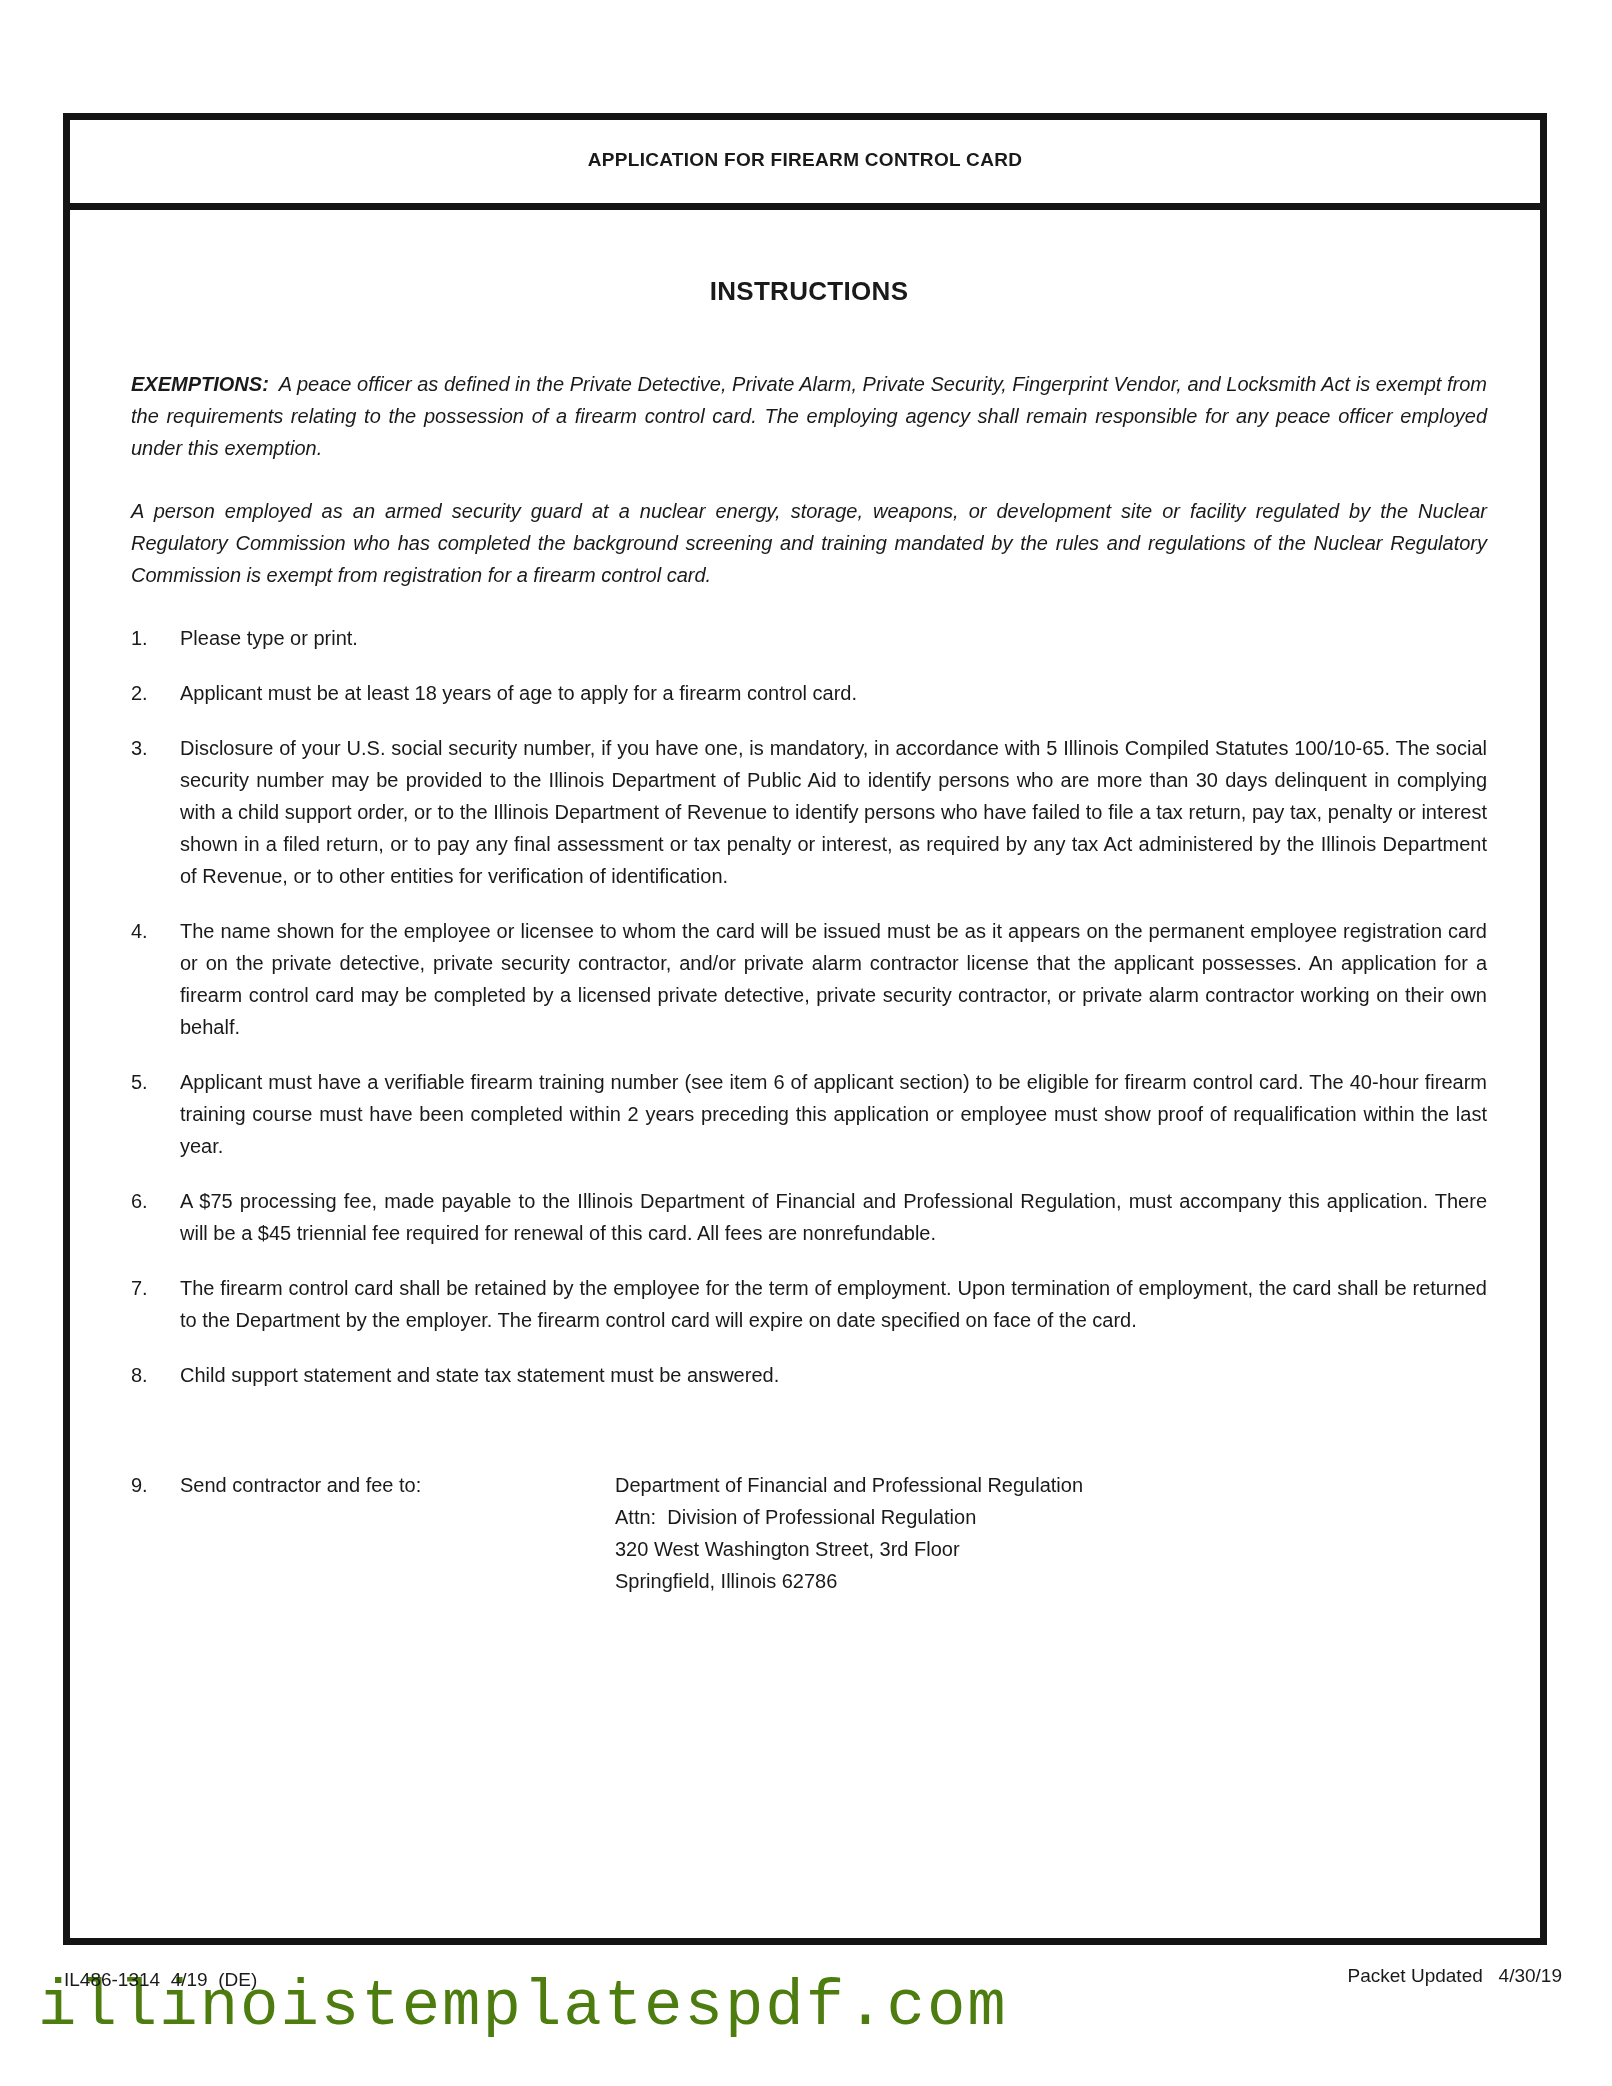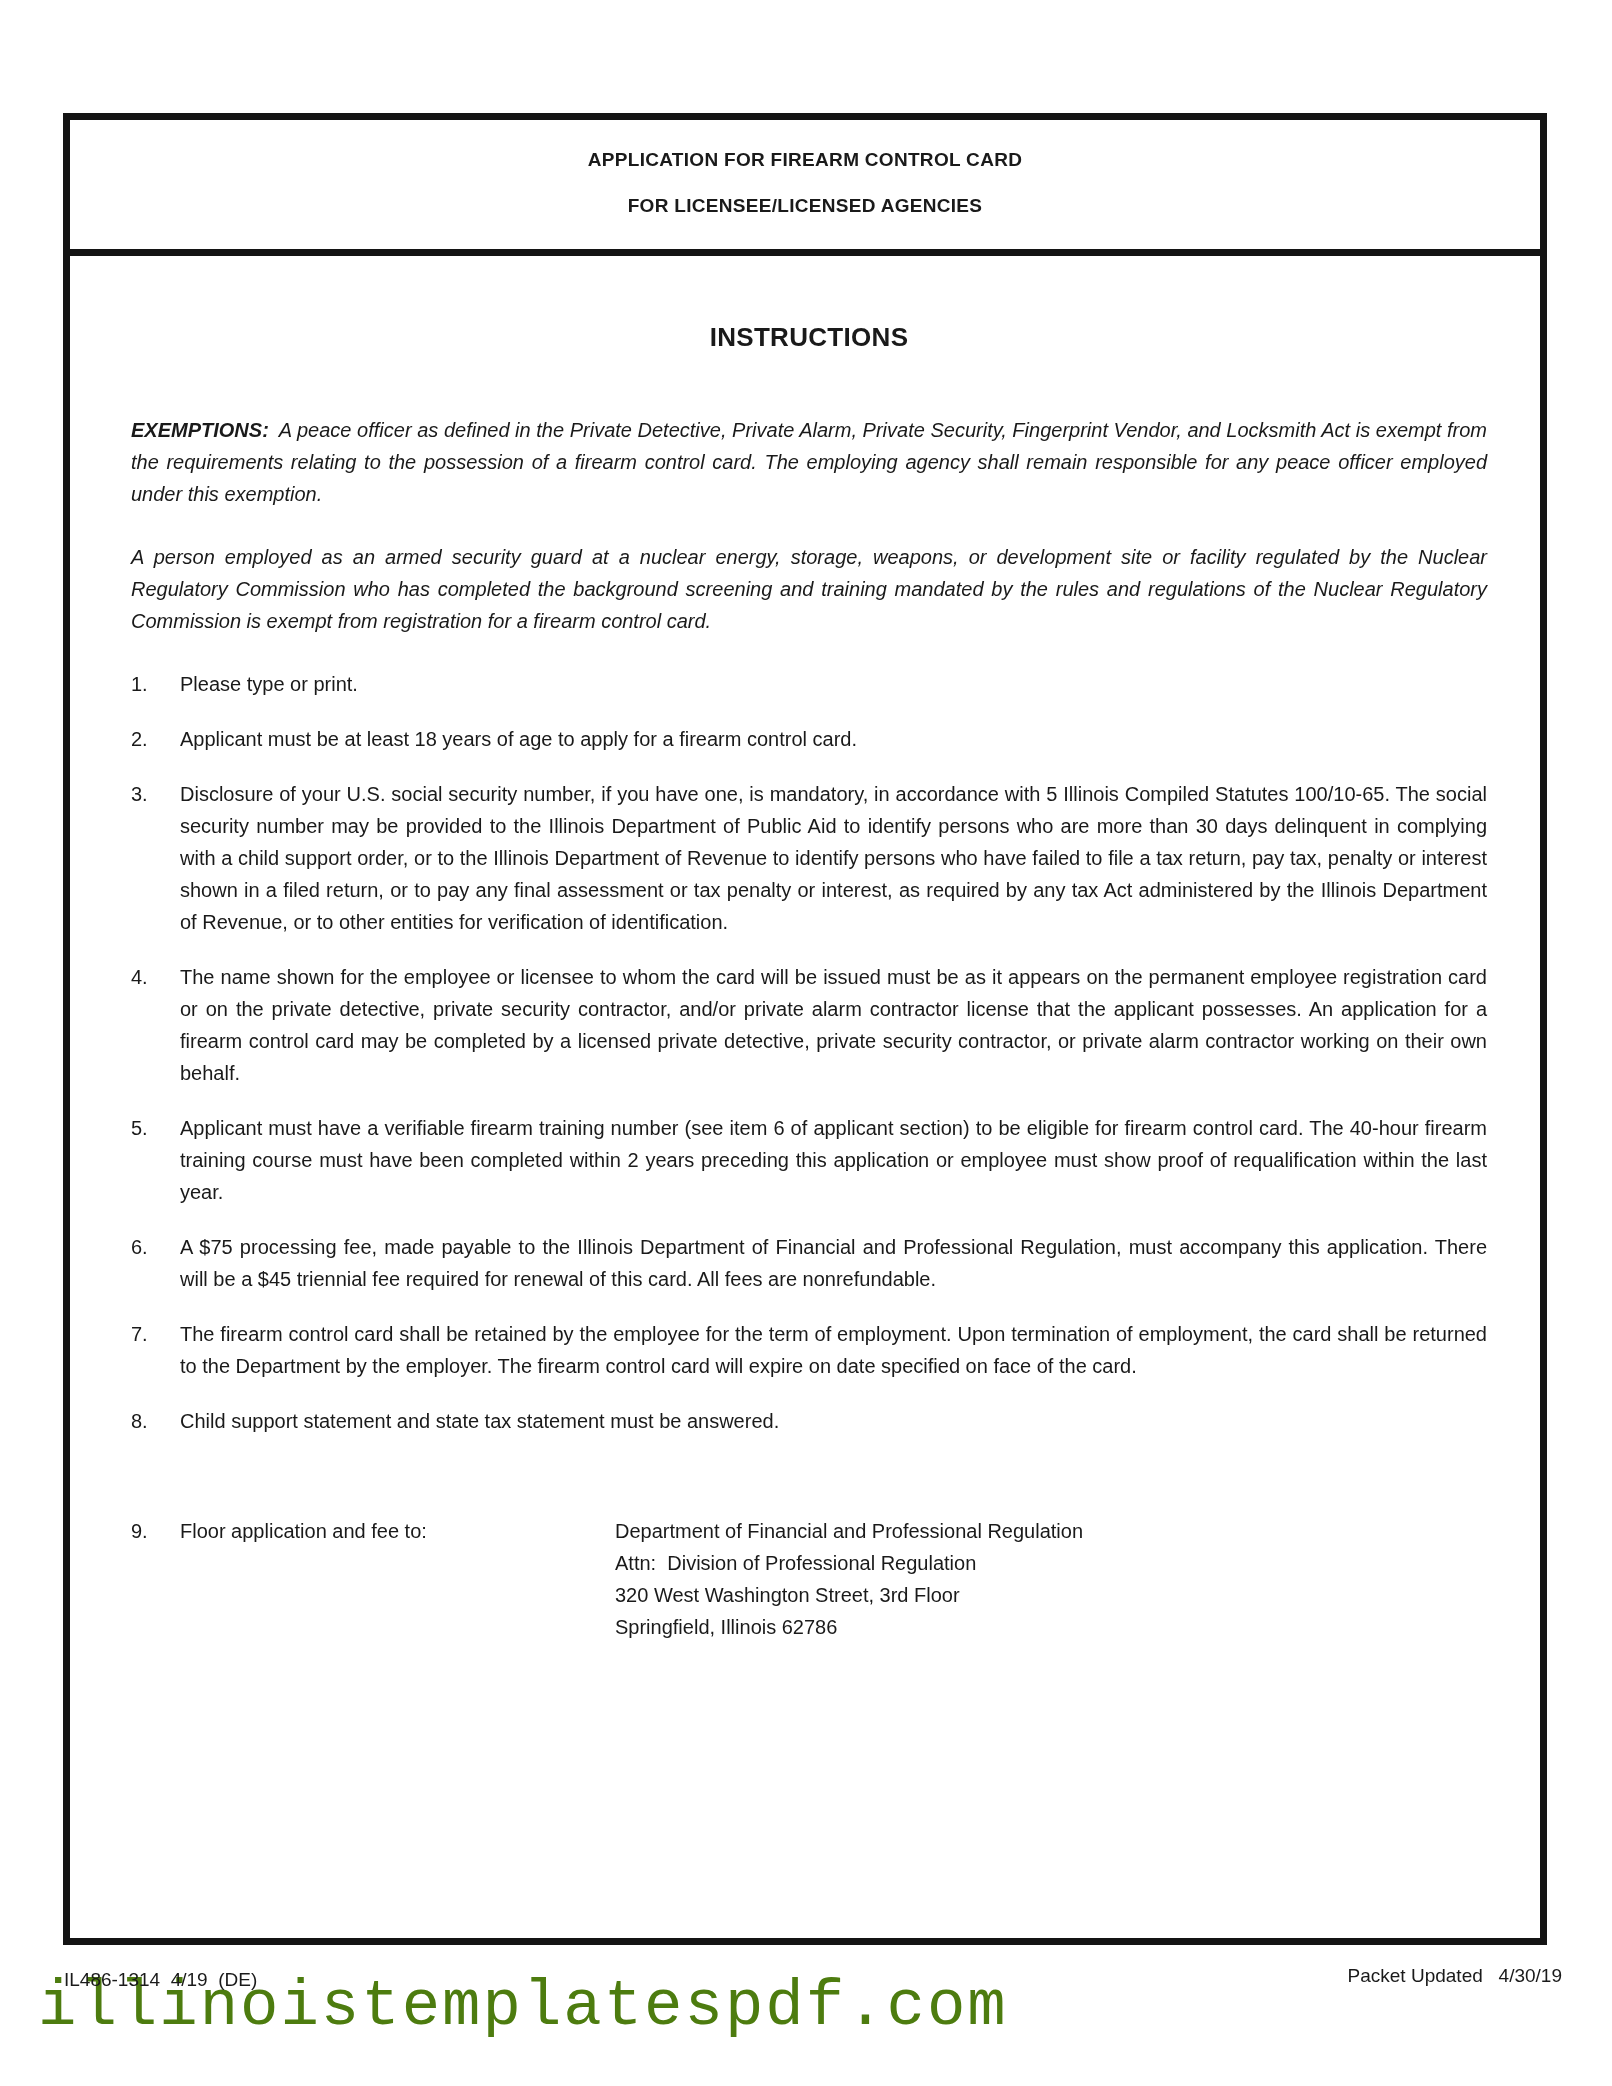"FOR LICENSEE/LICENSED AGENCIES" div.title-line { html: <div>FOR LICENSEE/LICENSED AGENCIES</div> -> none }
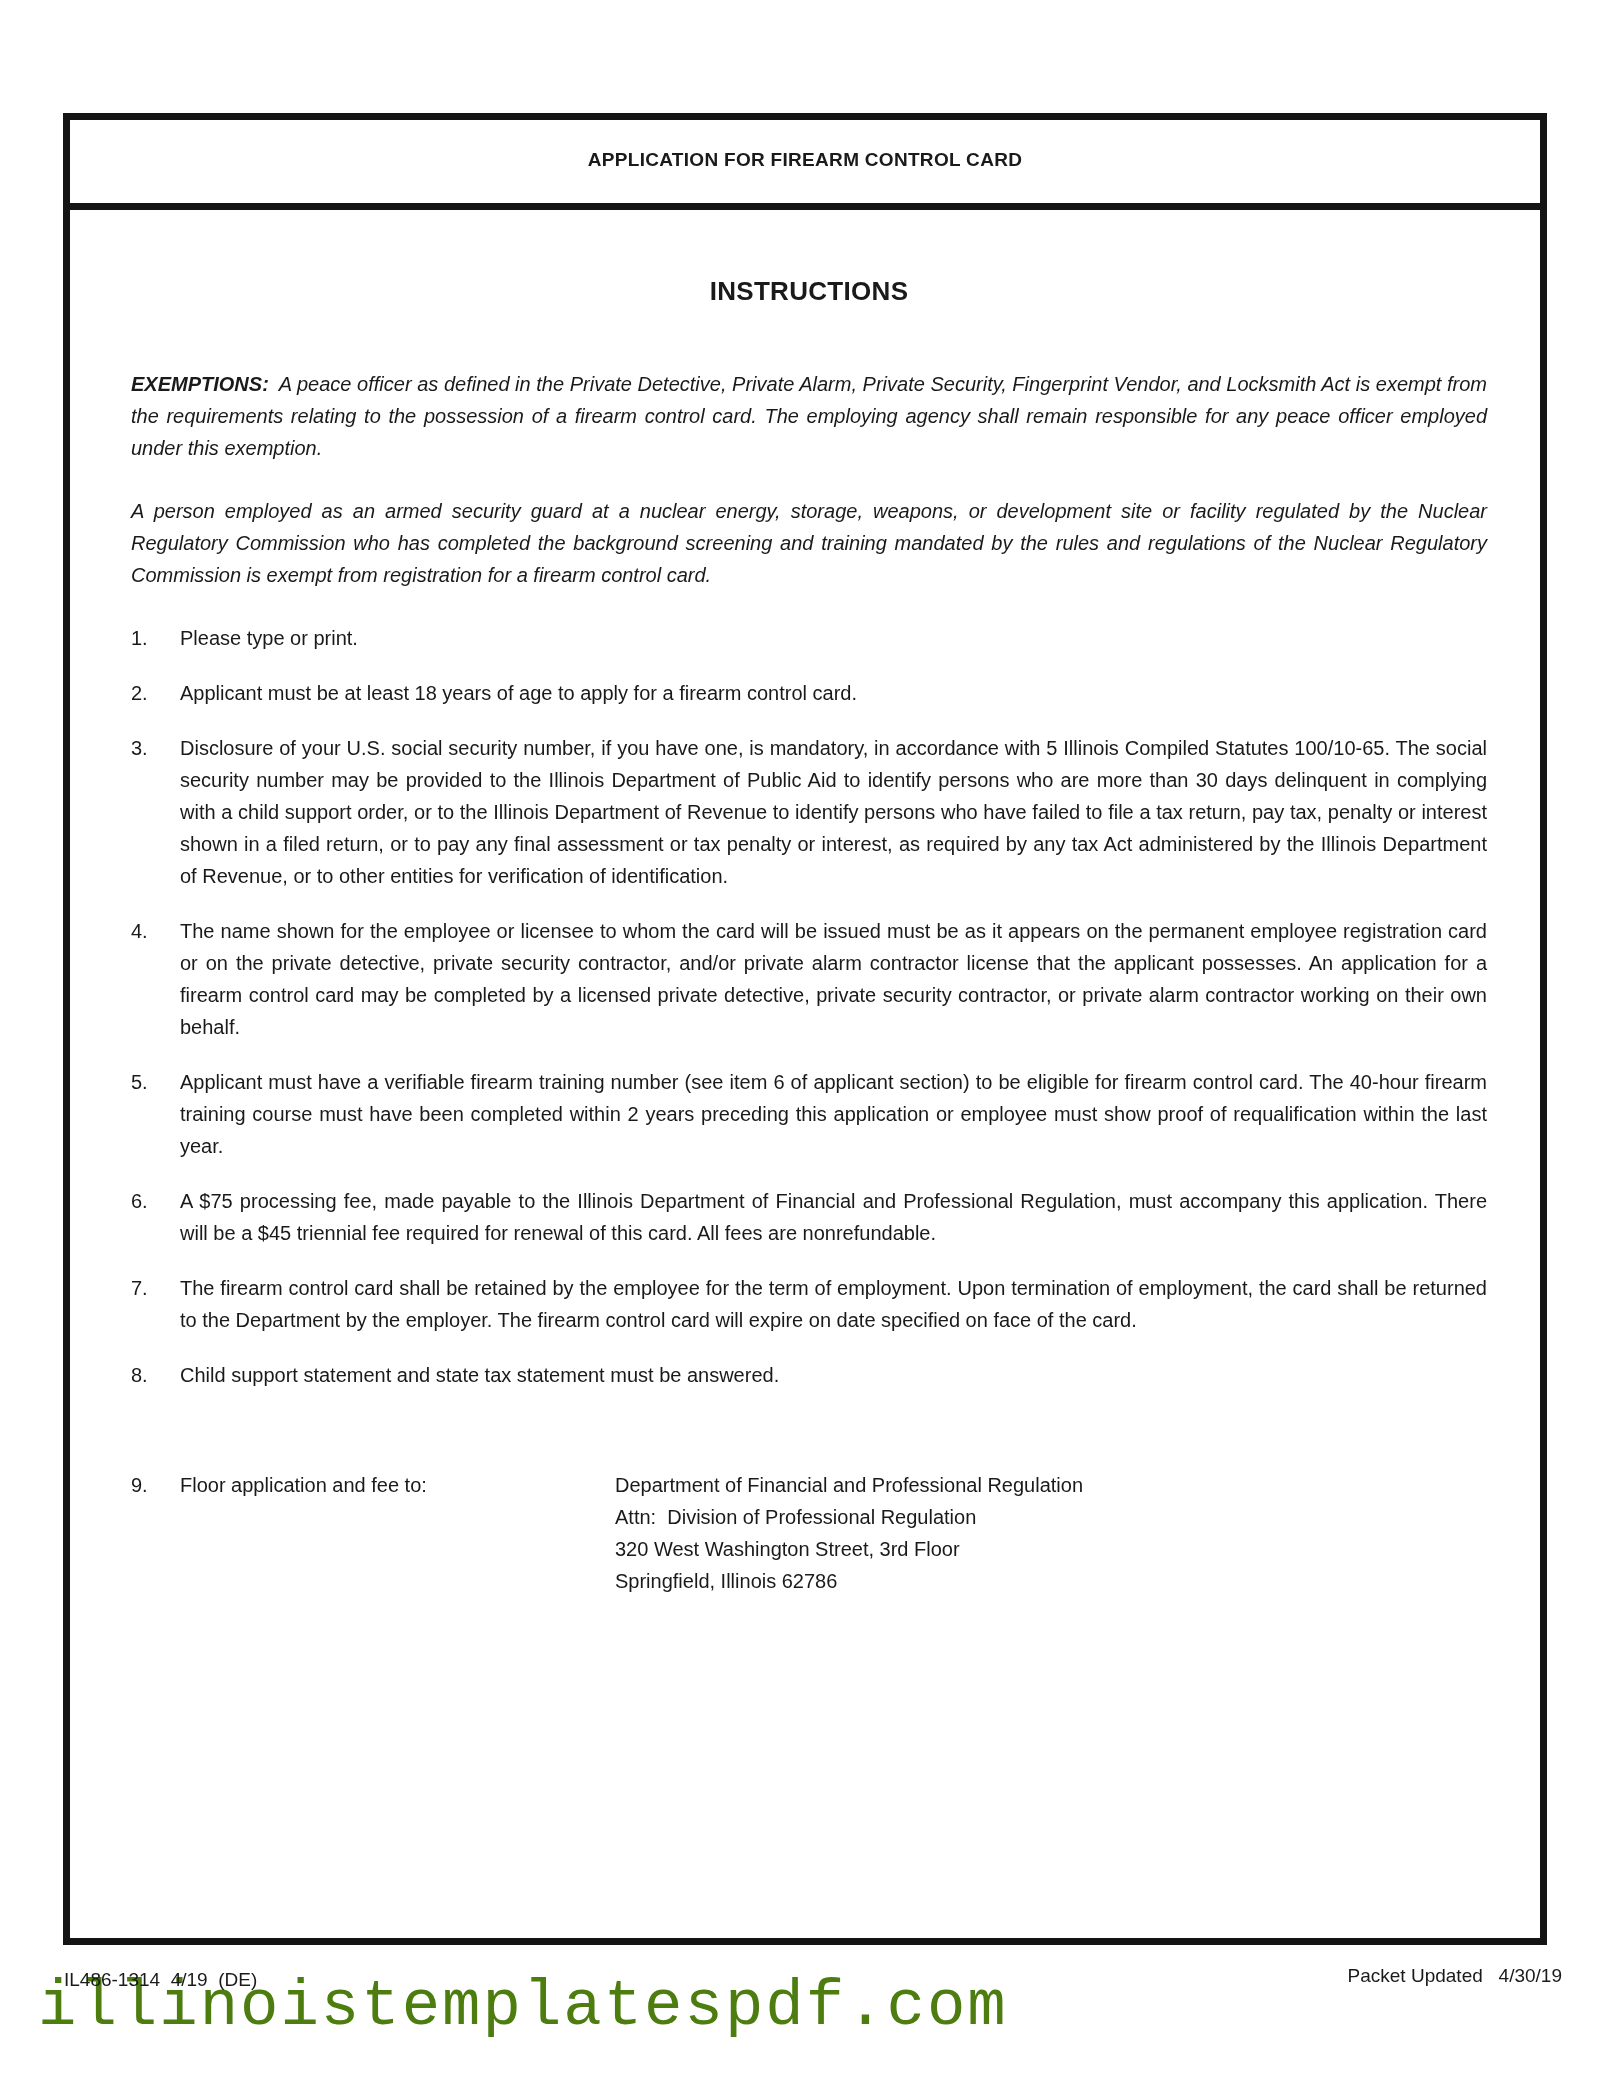"Floor application and fee to:" span.send-label { text: Floor application -> Send contractor }
